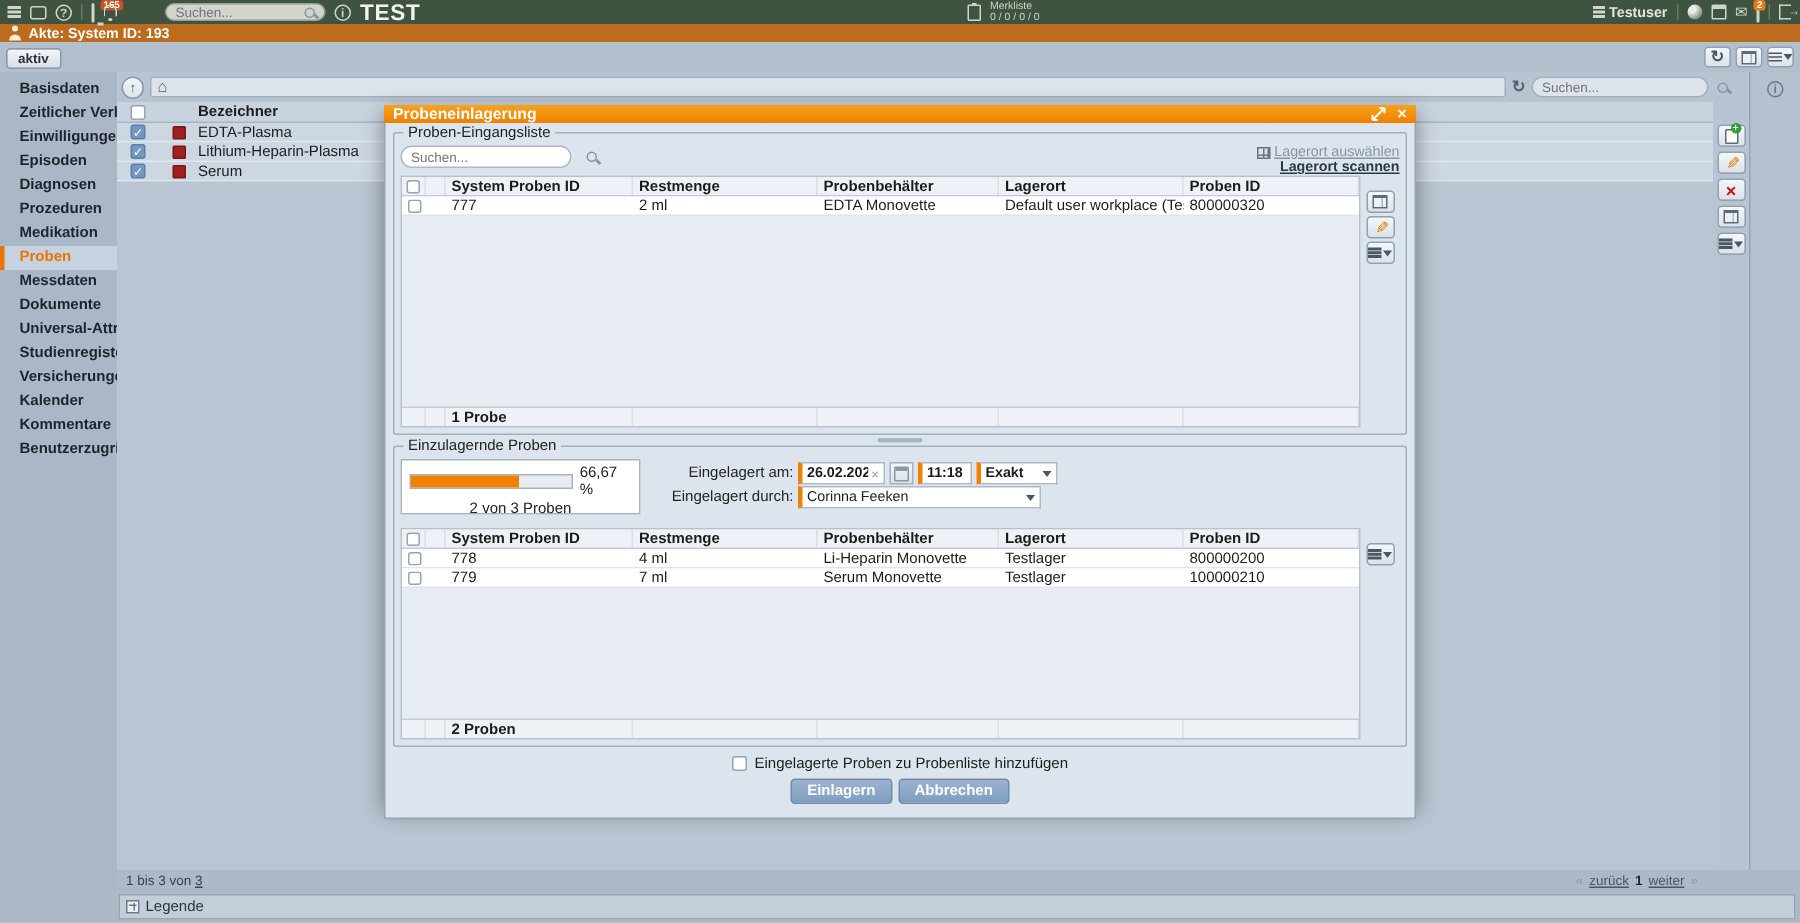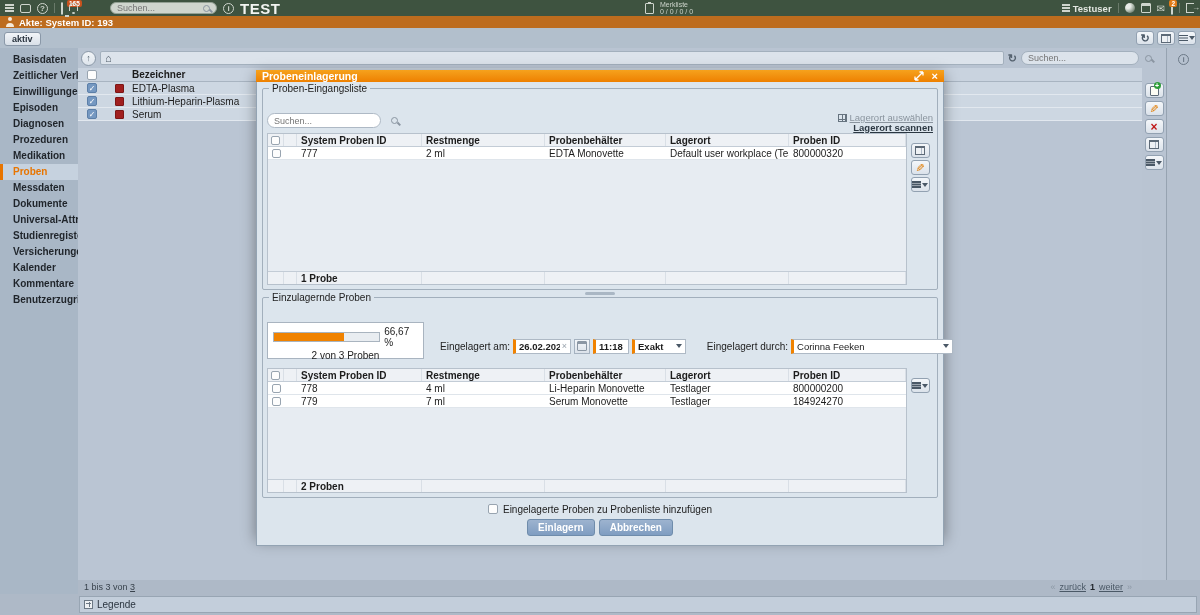"Proben-Eingangsliste" .group { padding: 24px 4px 4px 4px -> 8px 4px 4px 4px }
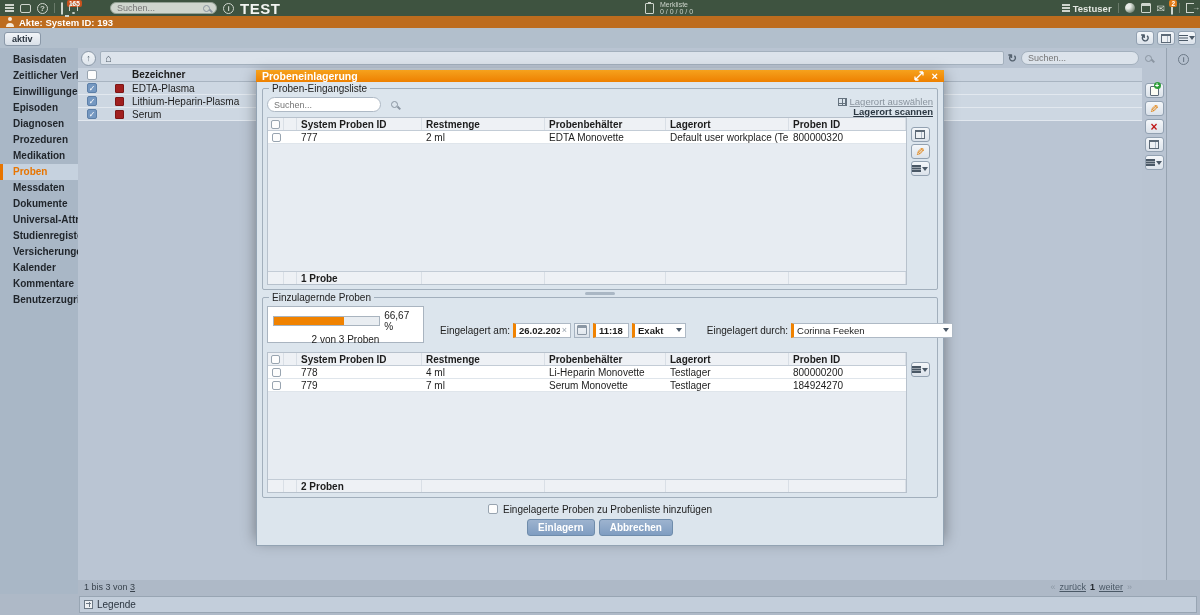"Eingelagert am:" .fields { flex-direction: row -> column; gap: 16px -> 1px; margin-left: none -> 16px }
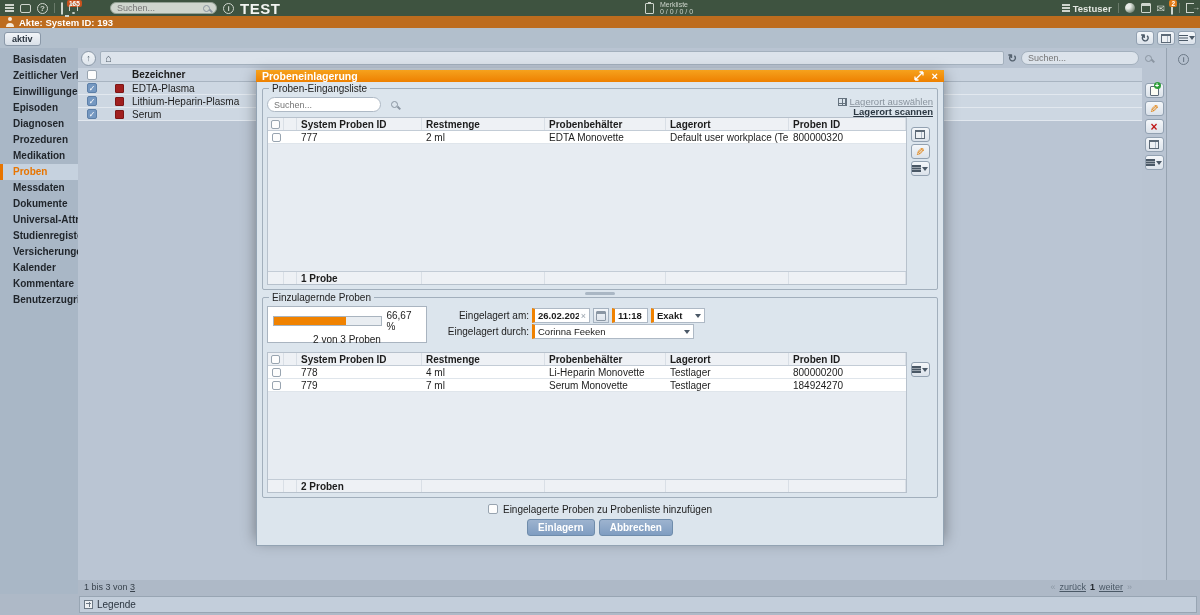"184924270" span.c { text: 184924270 -> 100000210 }
